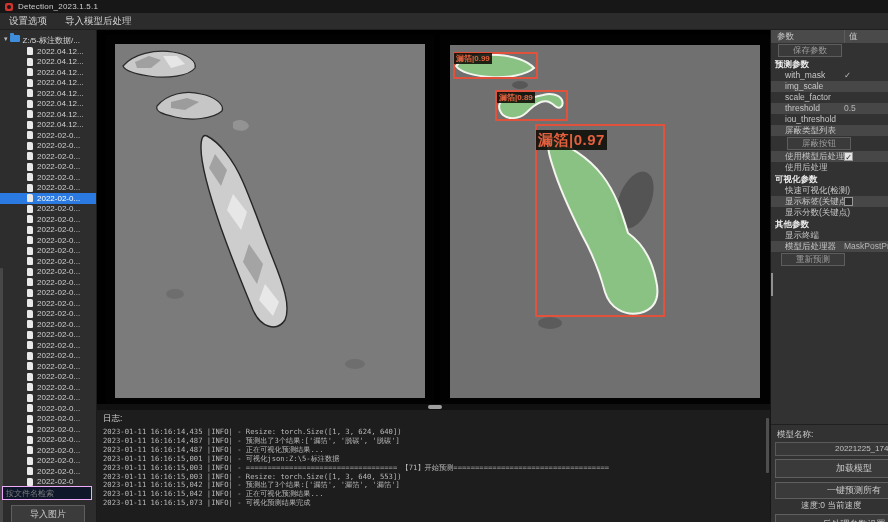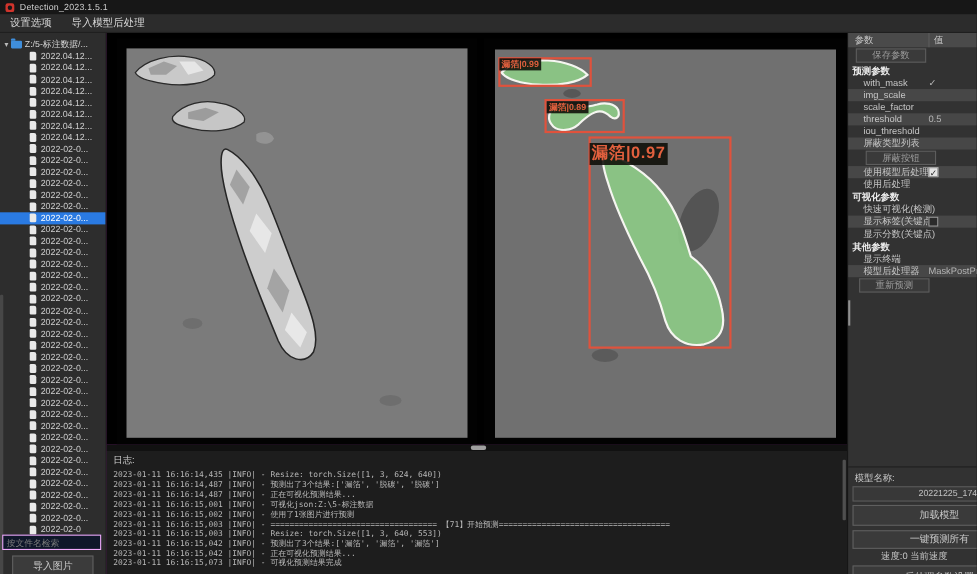"Z:/5-标注数据/..." #tree-root { align-items: center -> flex-start }
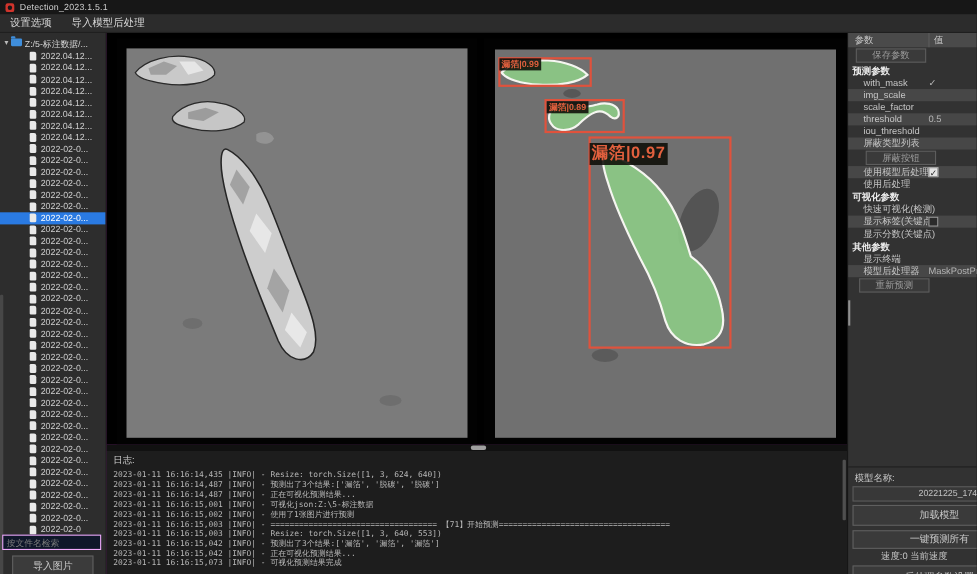"漏箔|0.99" #center { background: #701a75 -> #fca5a5 }
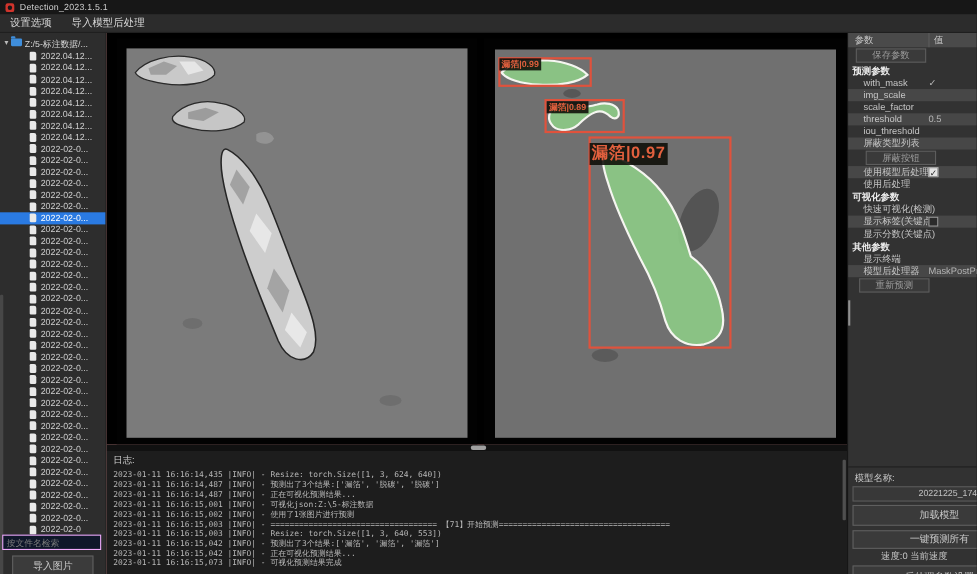"2023-01-11 16:16:15,002 |INFO| -" div.logline { html: <div>2023-01-11 16:16:15,002 |INFO| - 使用了1张图片进行预测</div> -> none }
